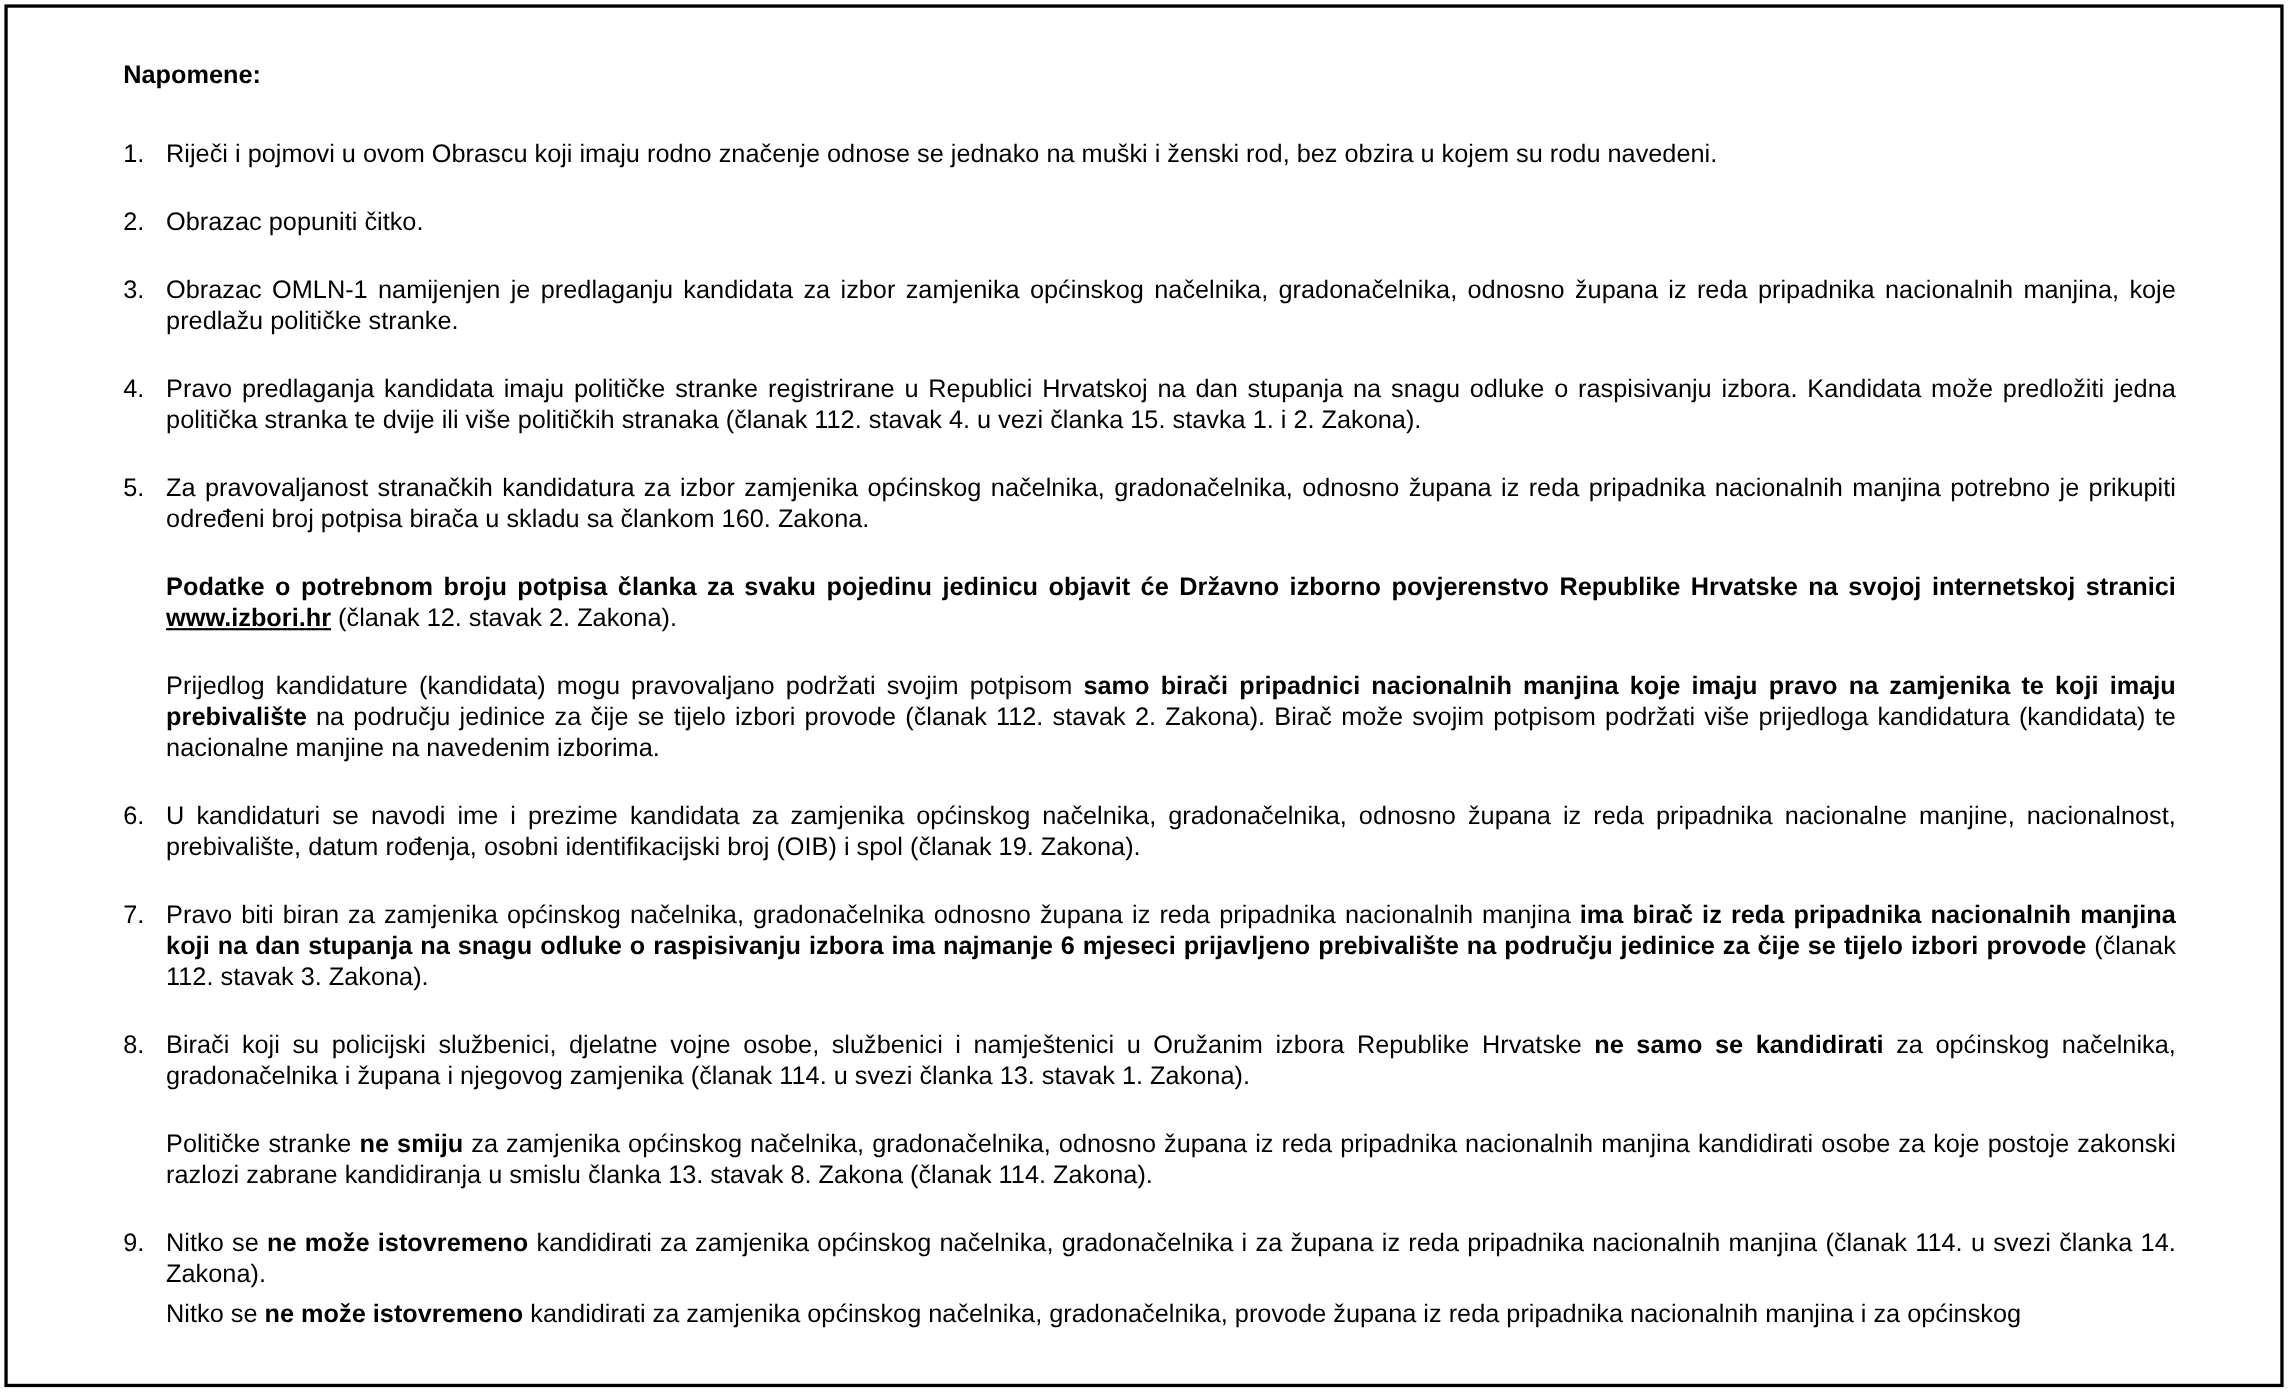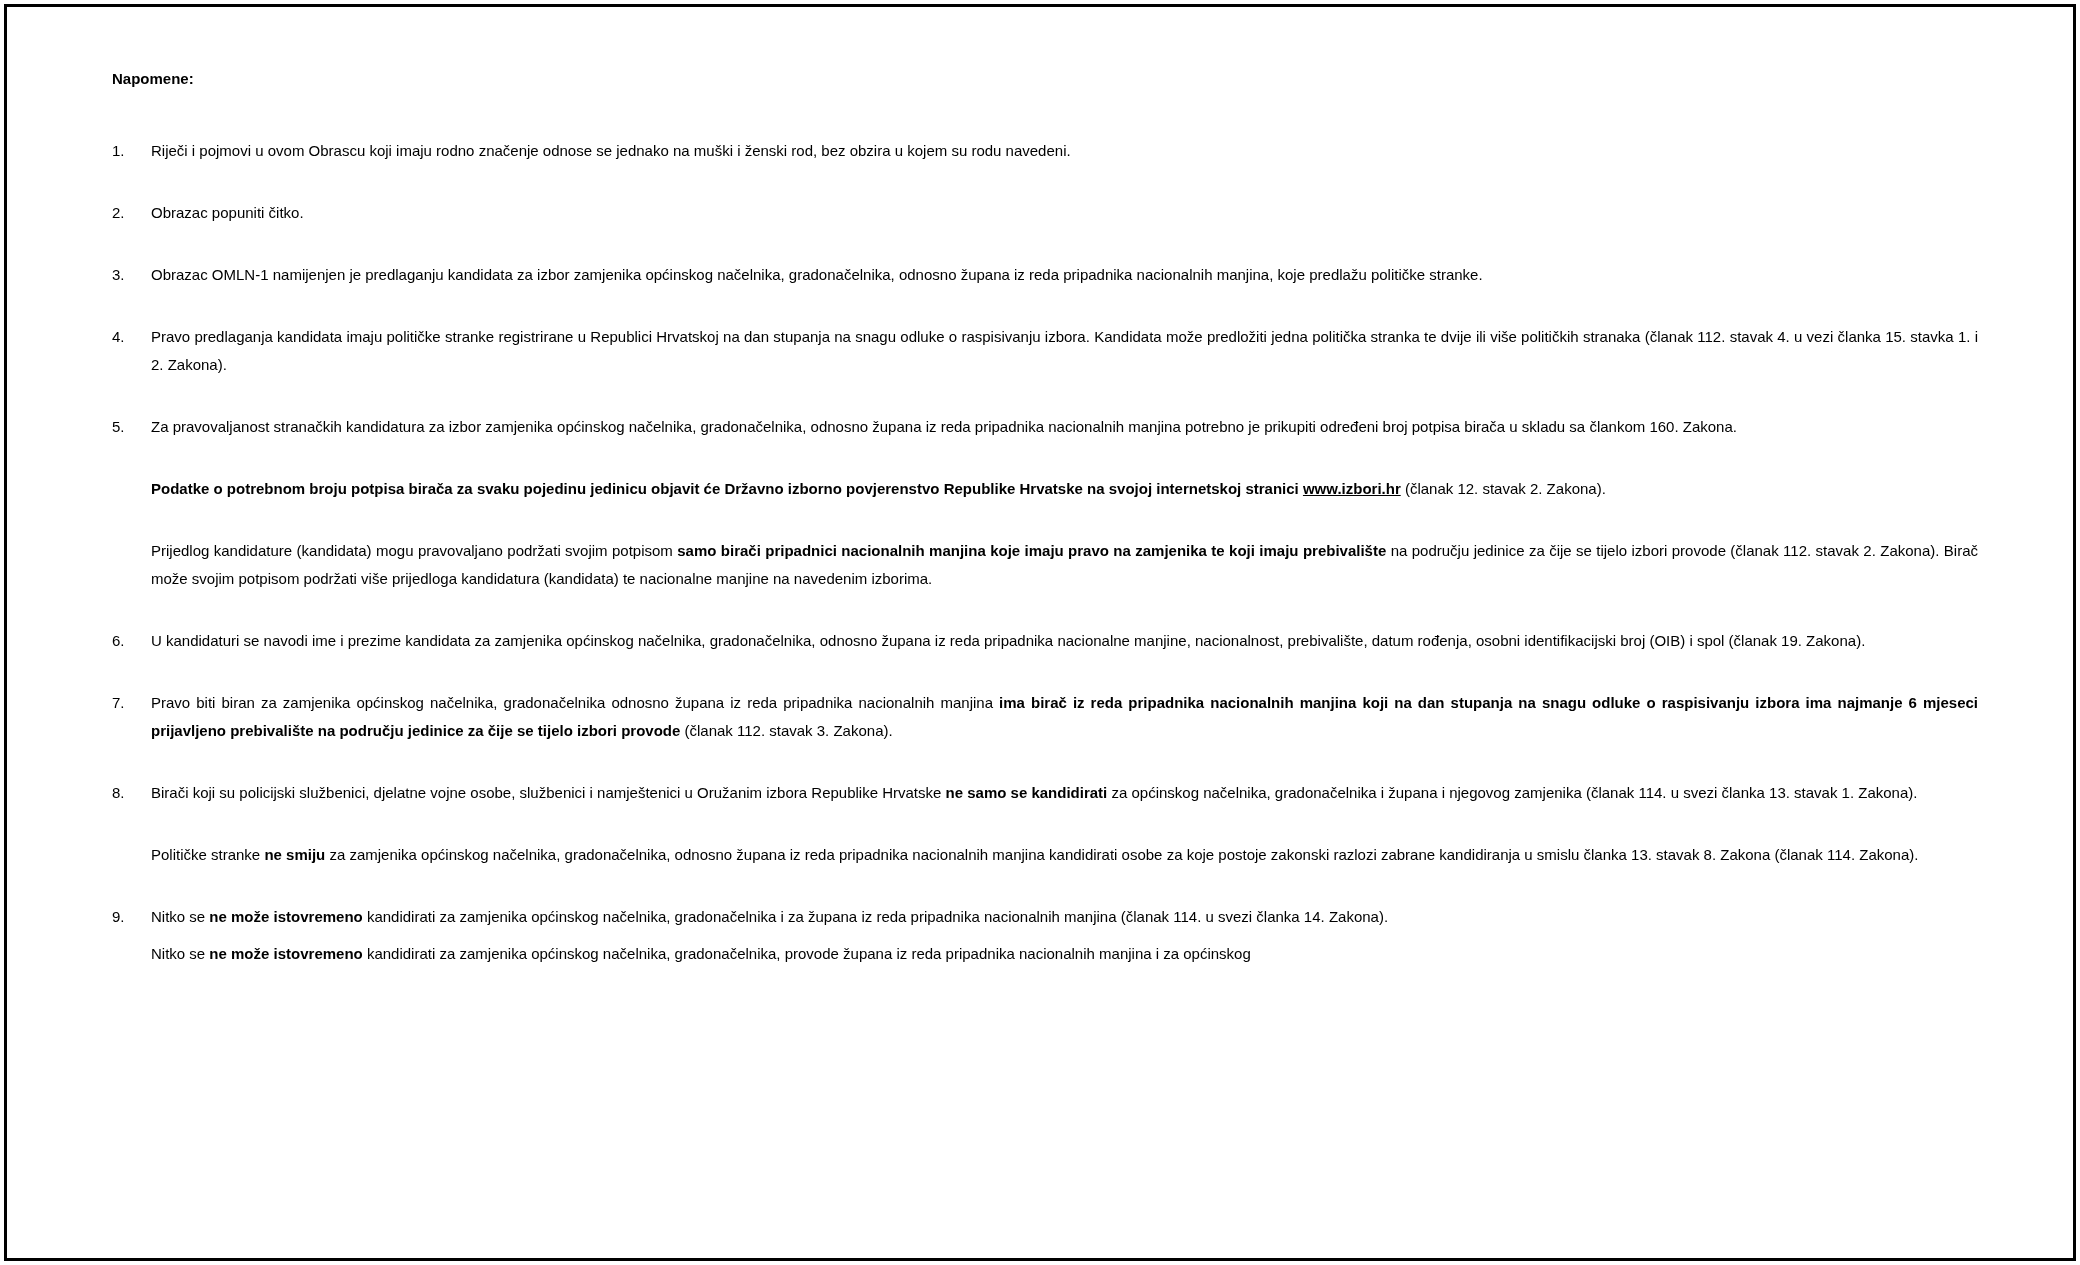"Napomene:" .doc { font-size: 15px -> 23px; margin-top: 12px -> none }
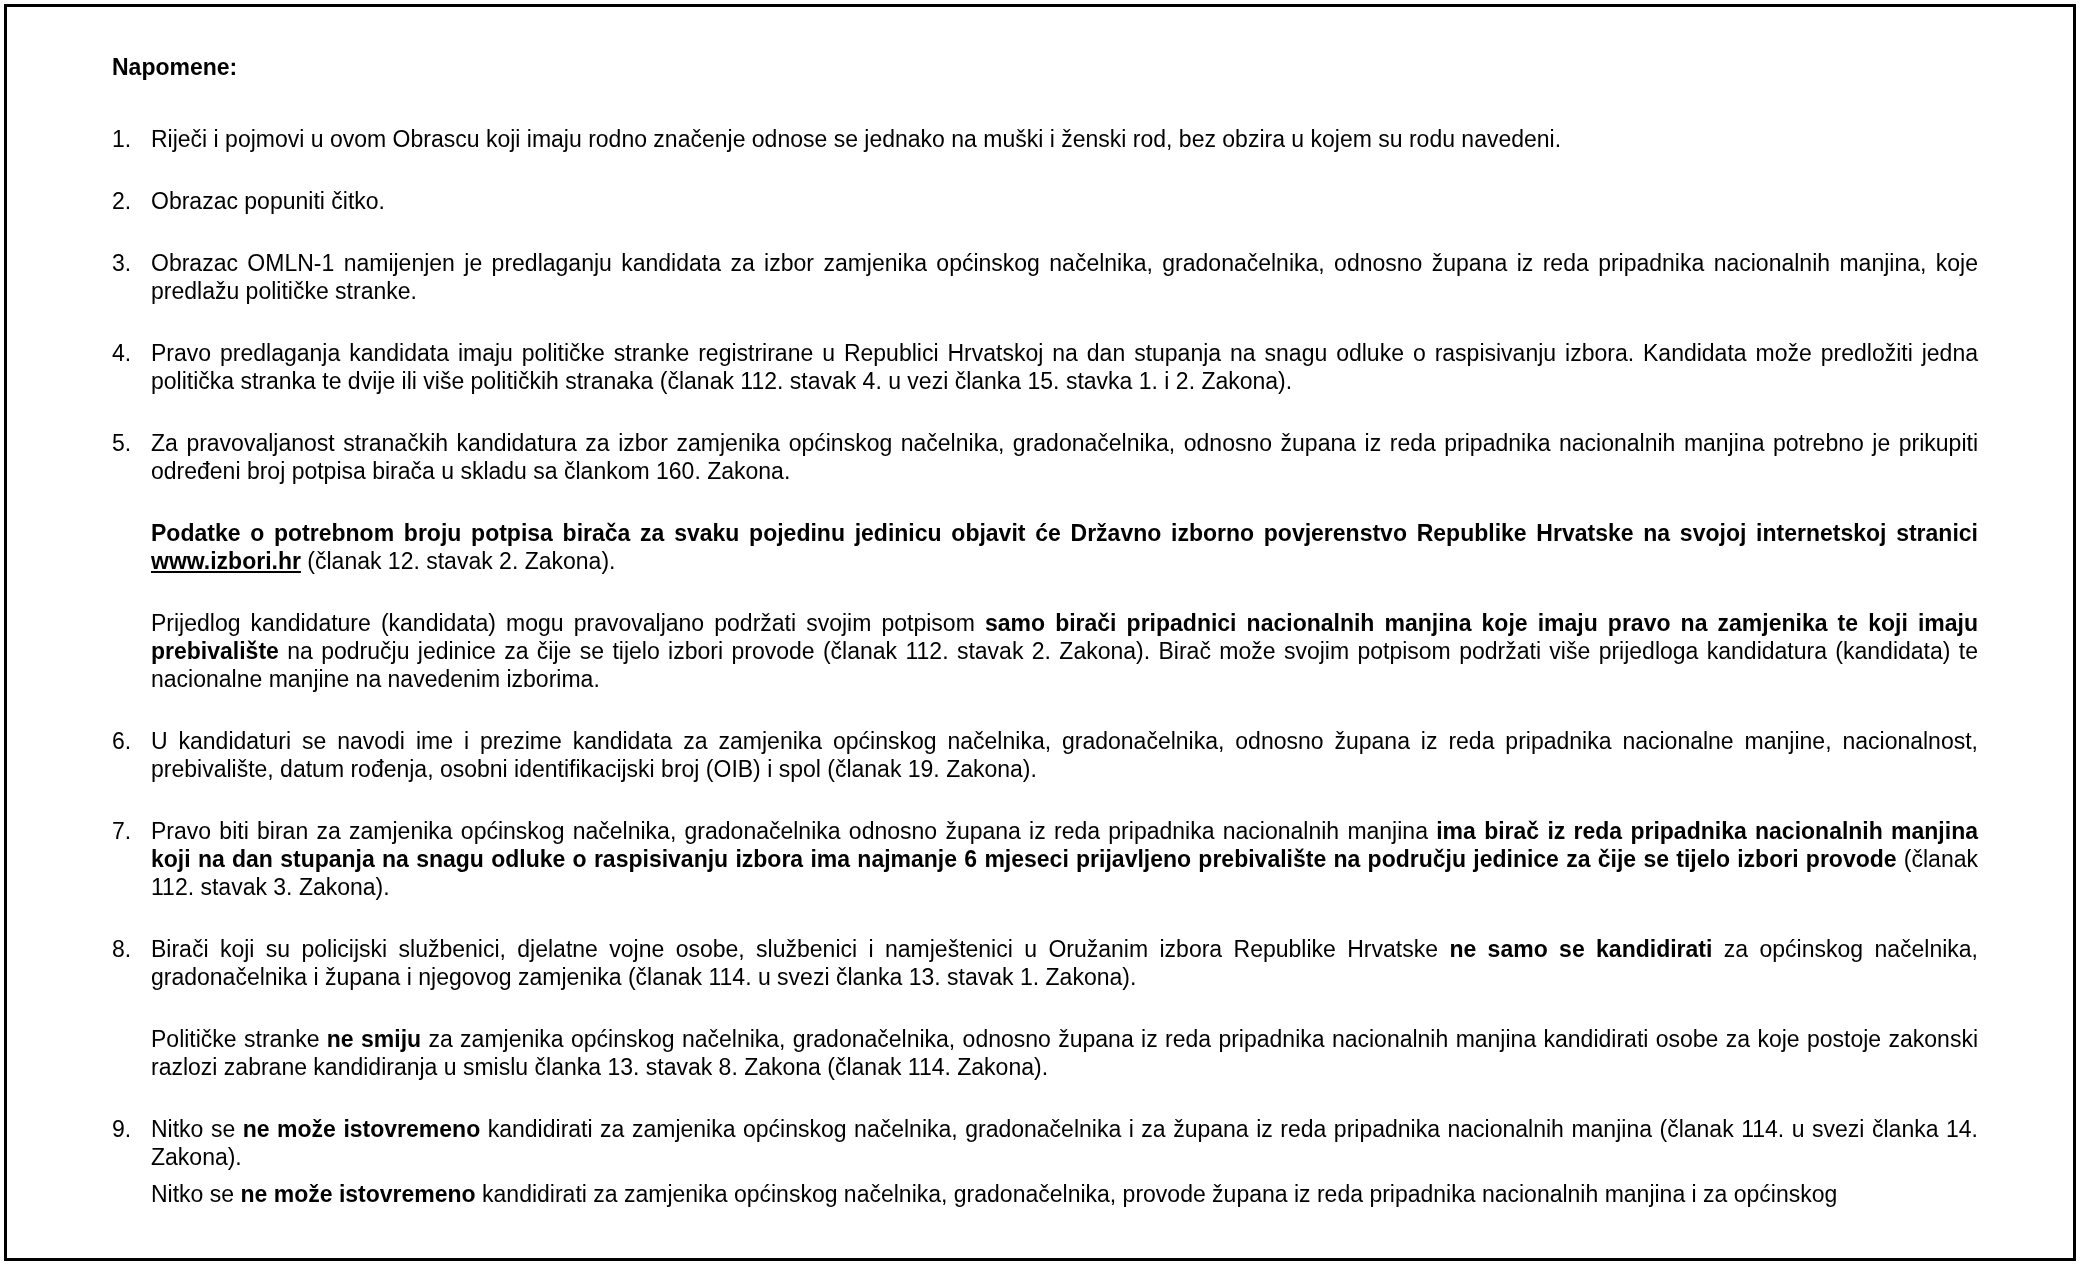"Podatke o potrebnom broju potpisa" span.b { text: birača -> članka }
